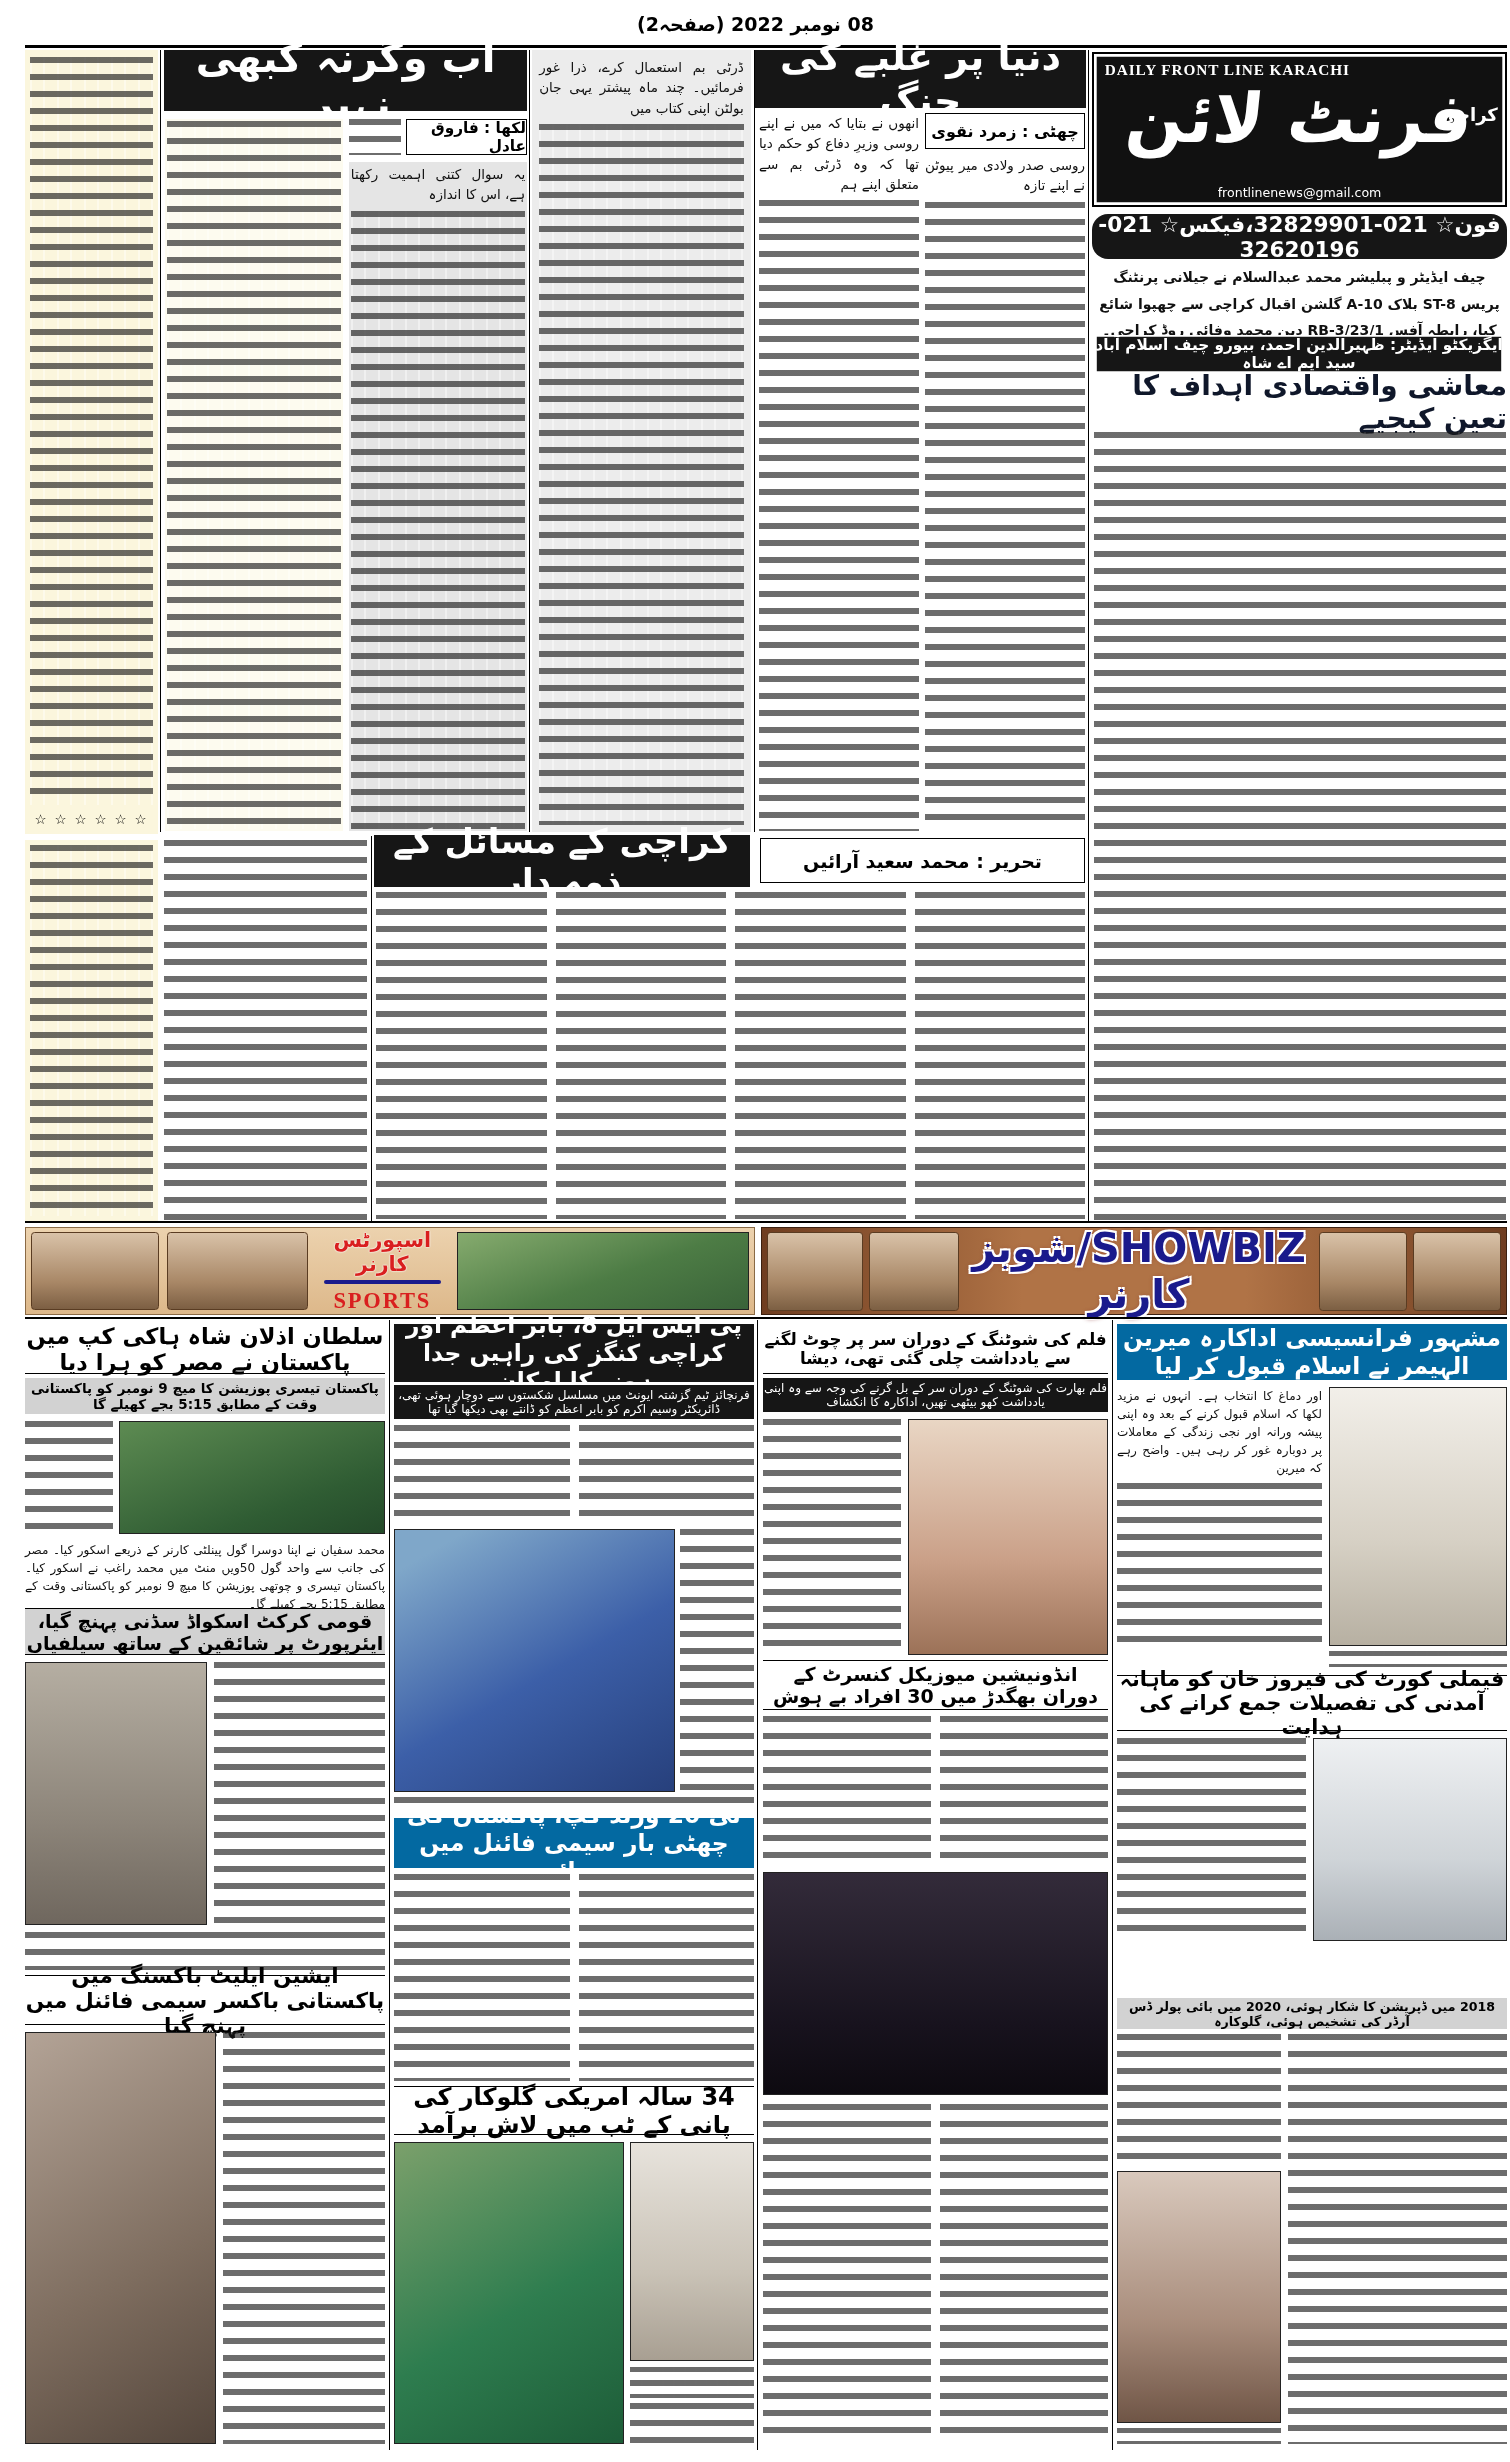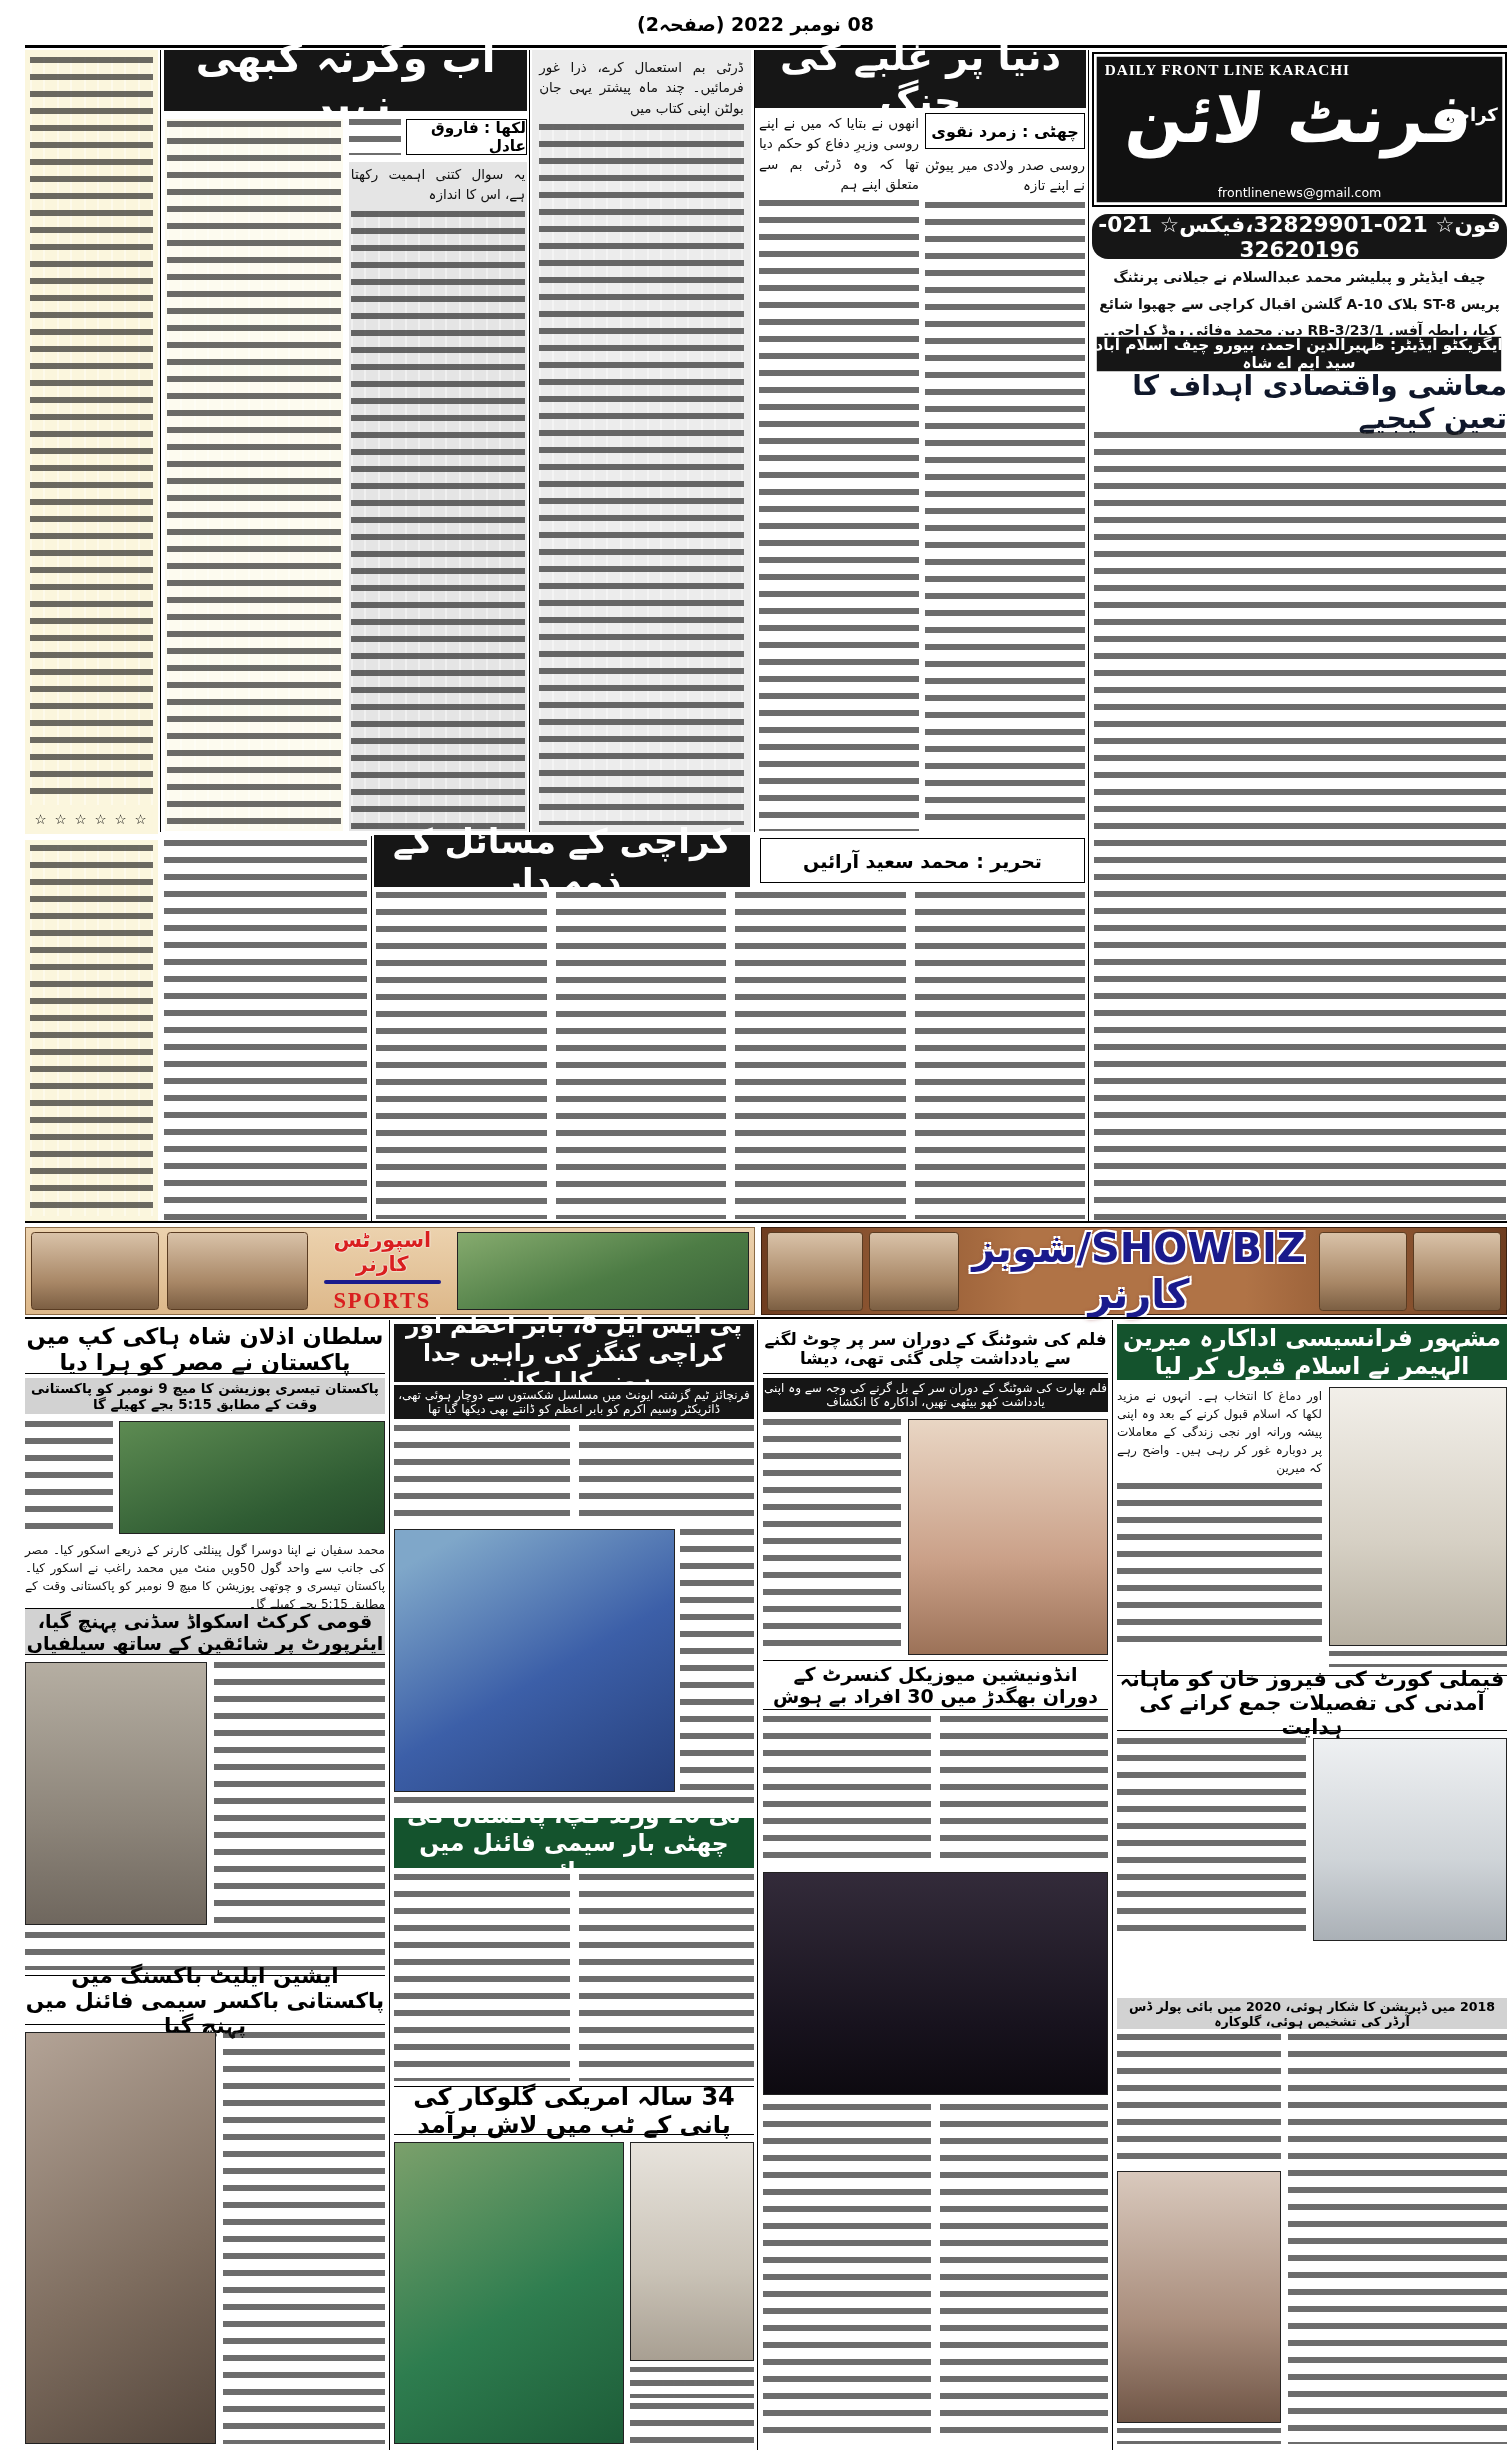"مشہور فرانسیسی اداکارہ میرین الہیمر" .graydark { background: #14532d -> #0369a1 }
